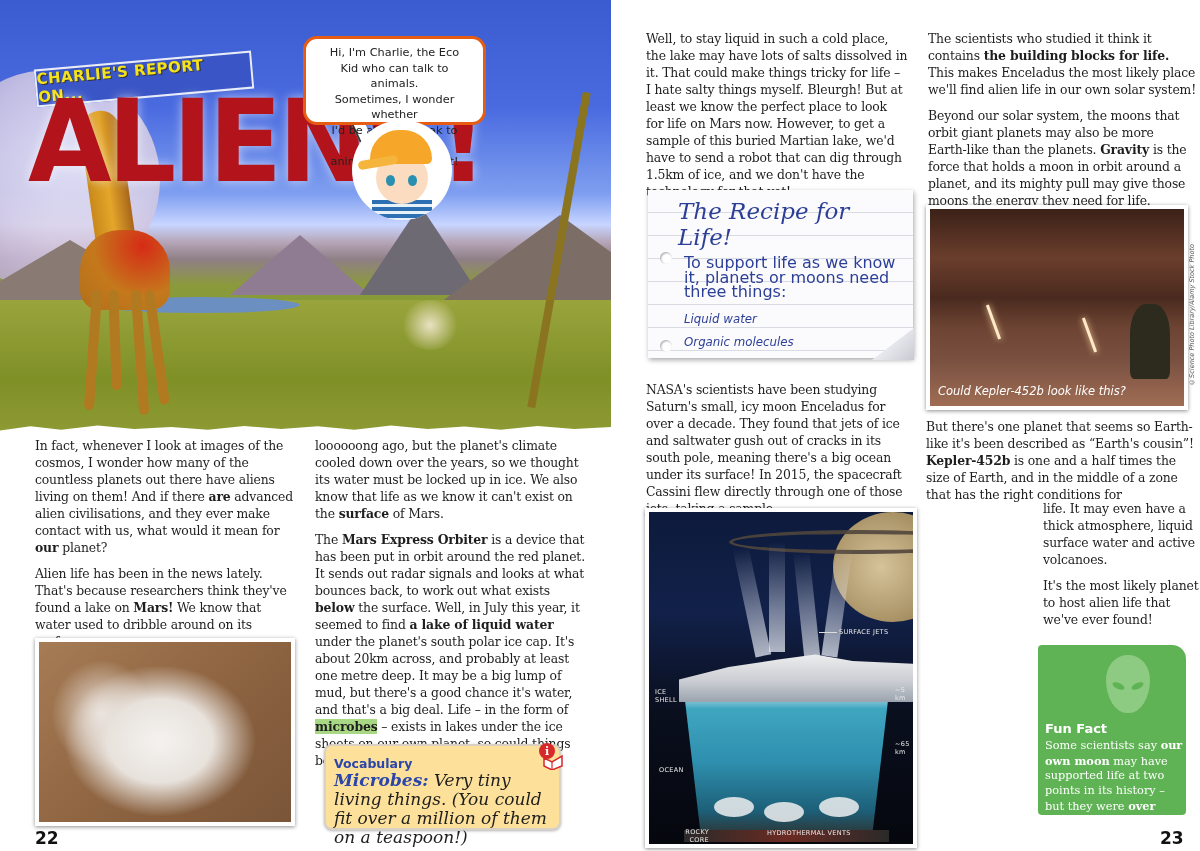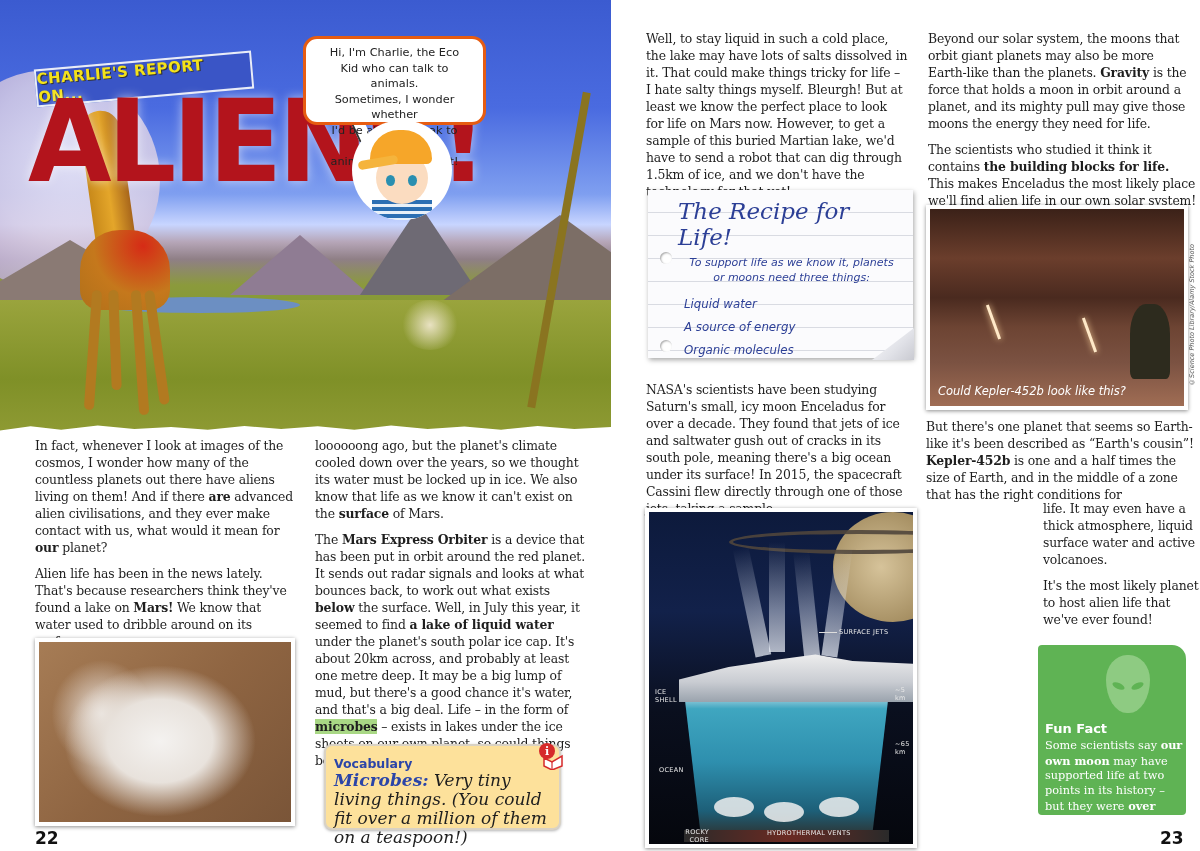"Beyond our solar system, the" p { order: before "The scientists who studied it" -> after "The scientists who studied it" }
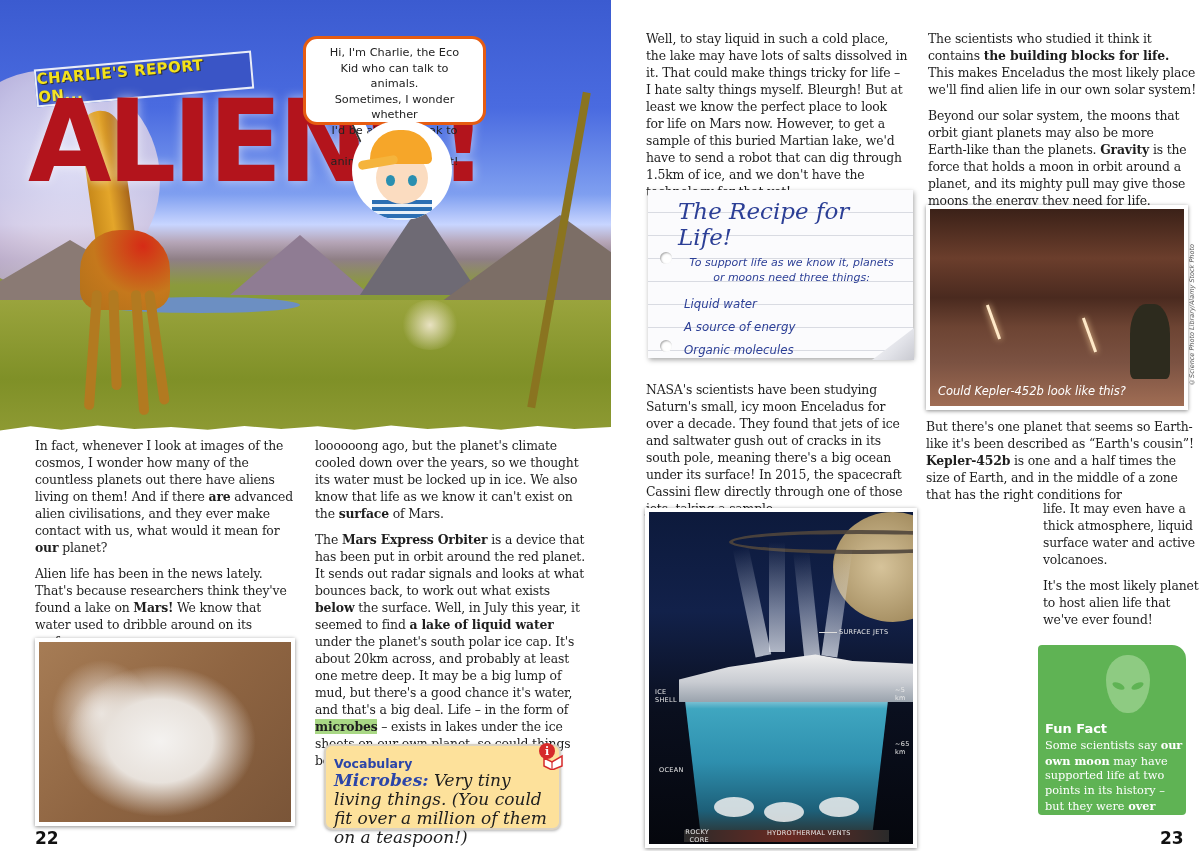"To support life as we" #recipe .rintro { font-size: 11px -> 16px; font-style: italic -> none; text-align: center -> none }
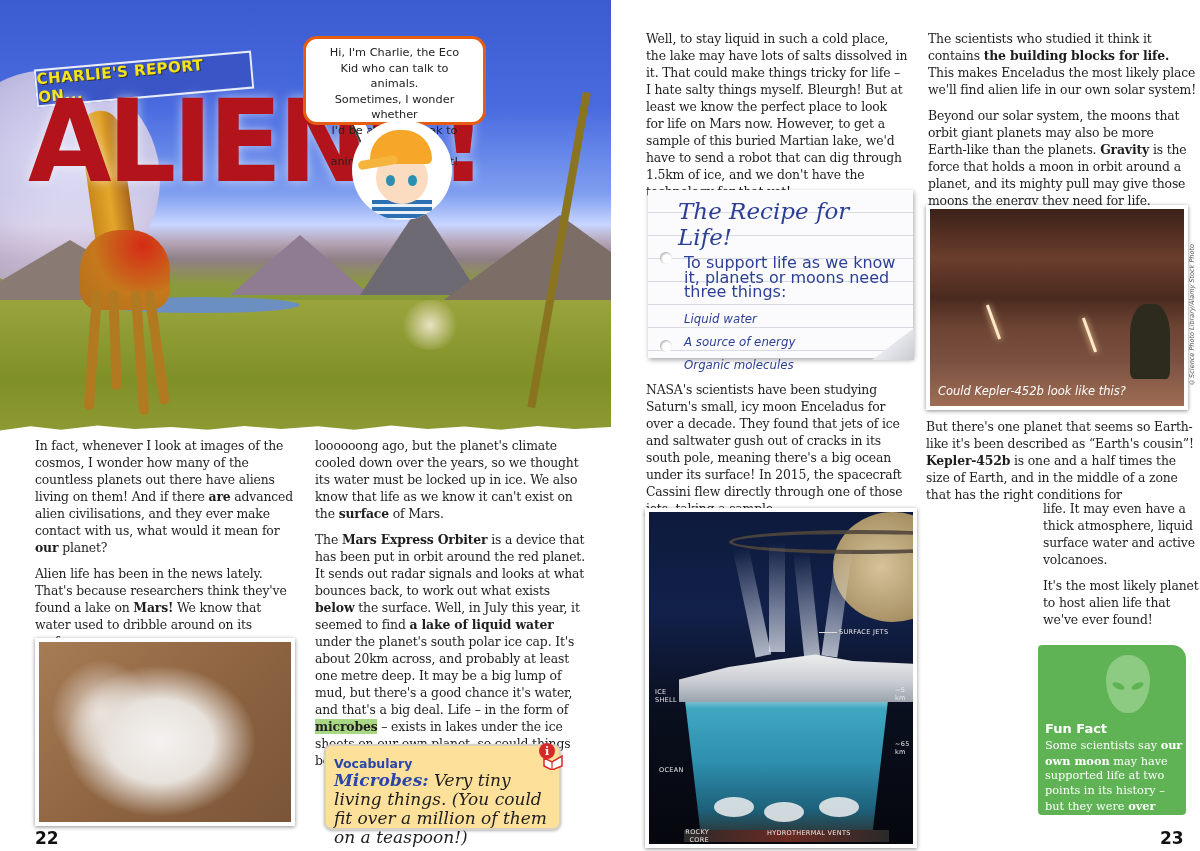"A source of energy" div.ritem { html: <div>A source of energy</div> -> none }
